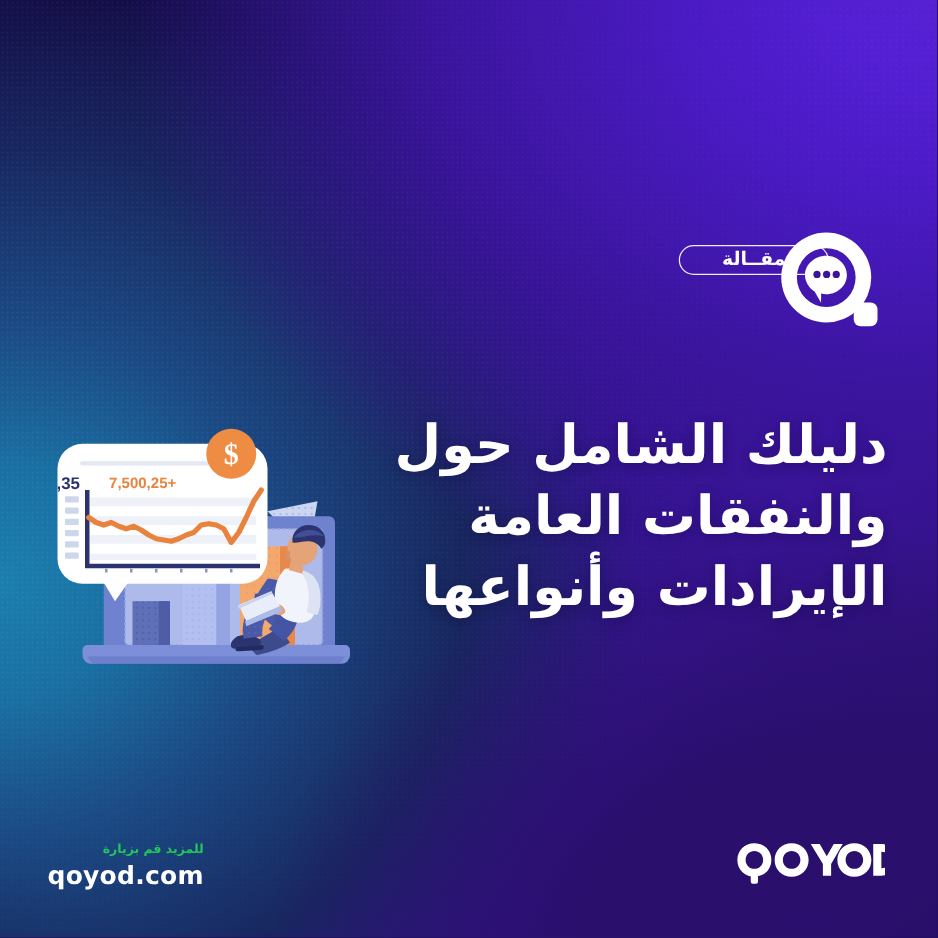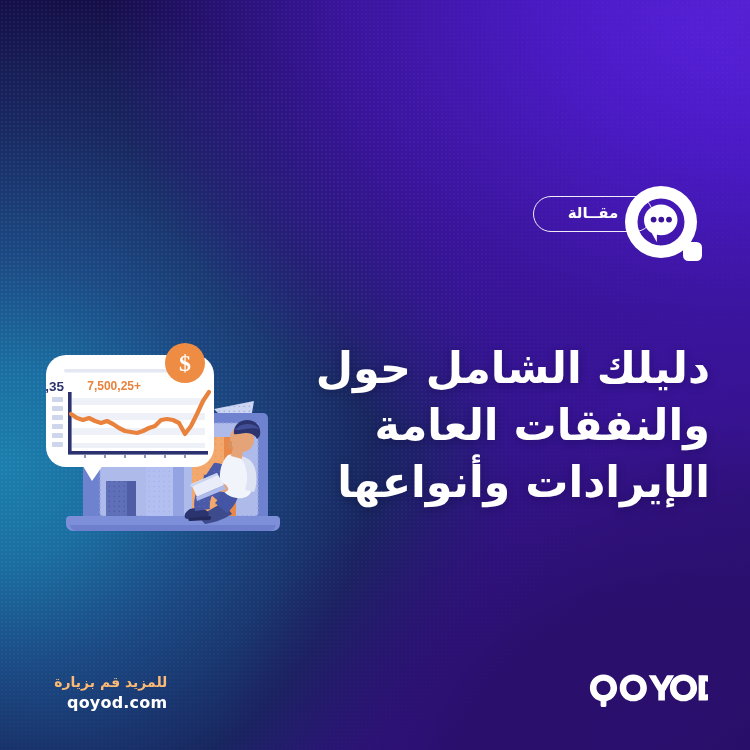"مقــالة" .badge-pill { height: 36px -> 24px; left: 0 -> 10px }
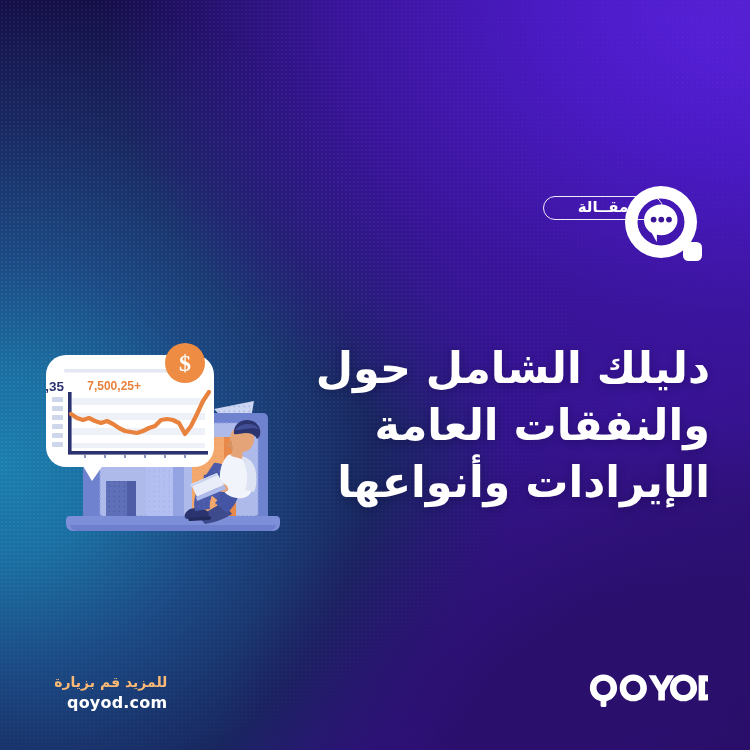"دليلك الشامل حول" .headline { top: 340px -> 328px }
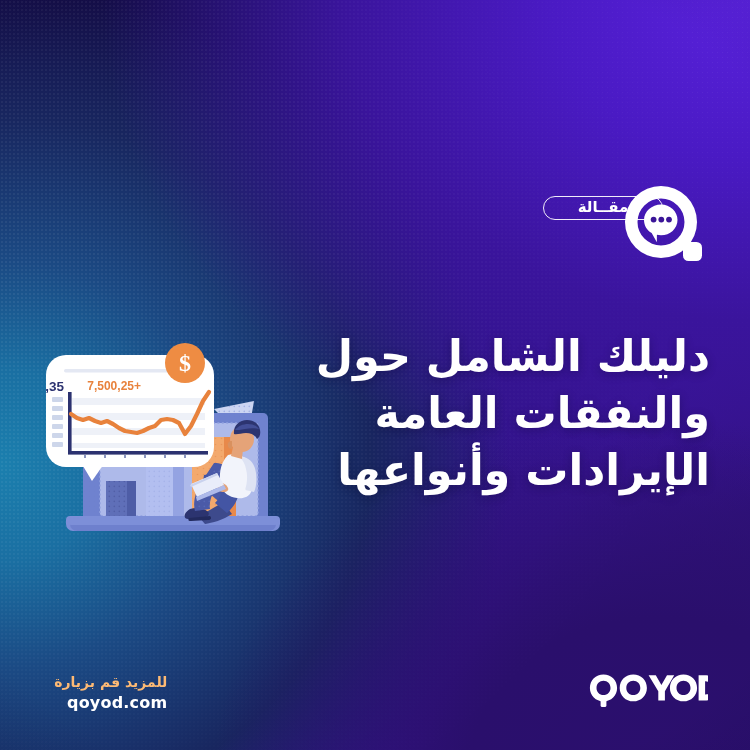"للمزيد قم بزيارة" .footer-left .fl-top { color: #fdba74 -> #22c55e; font-size: 14px -> 10px }
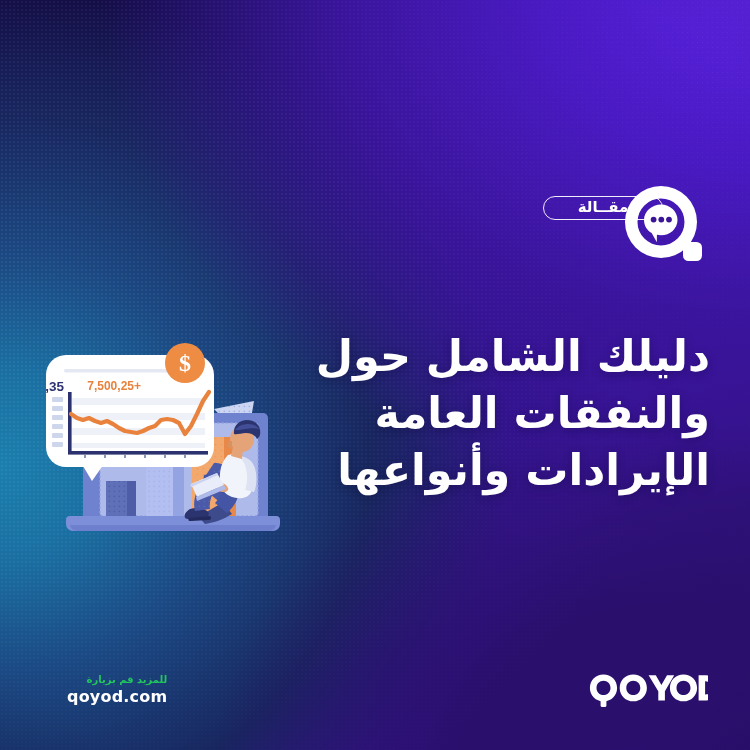"qoyod.com" .footer-left .fl-url { font-size: 16px -> 20px; margin-left: 29px -> none }
